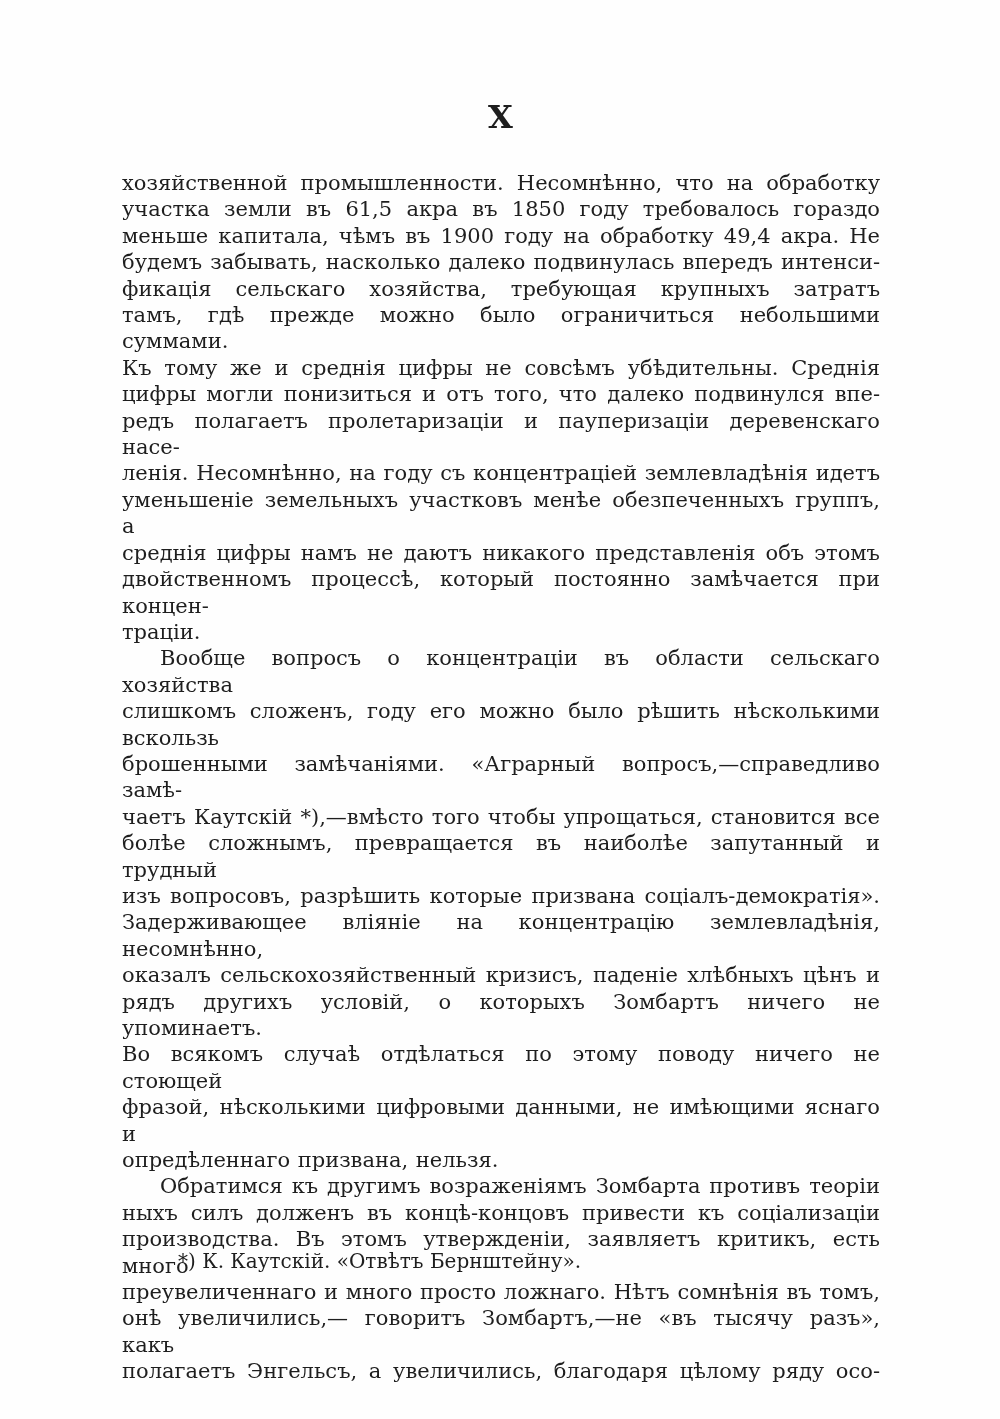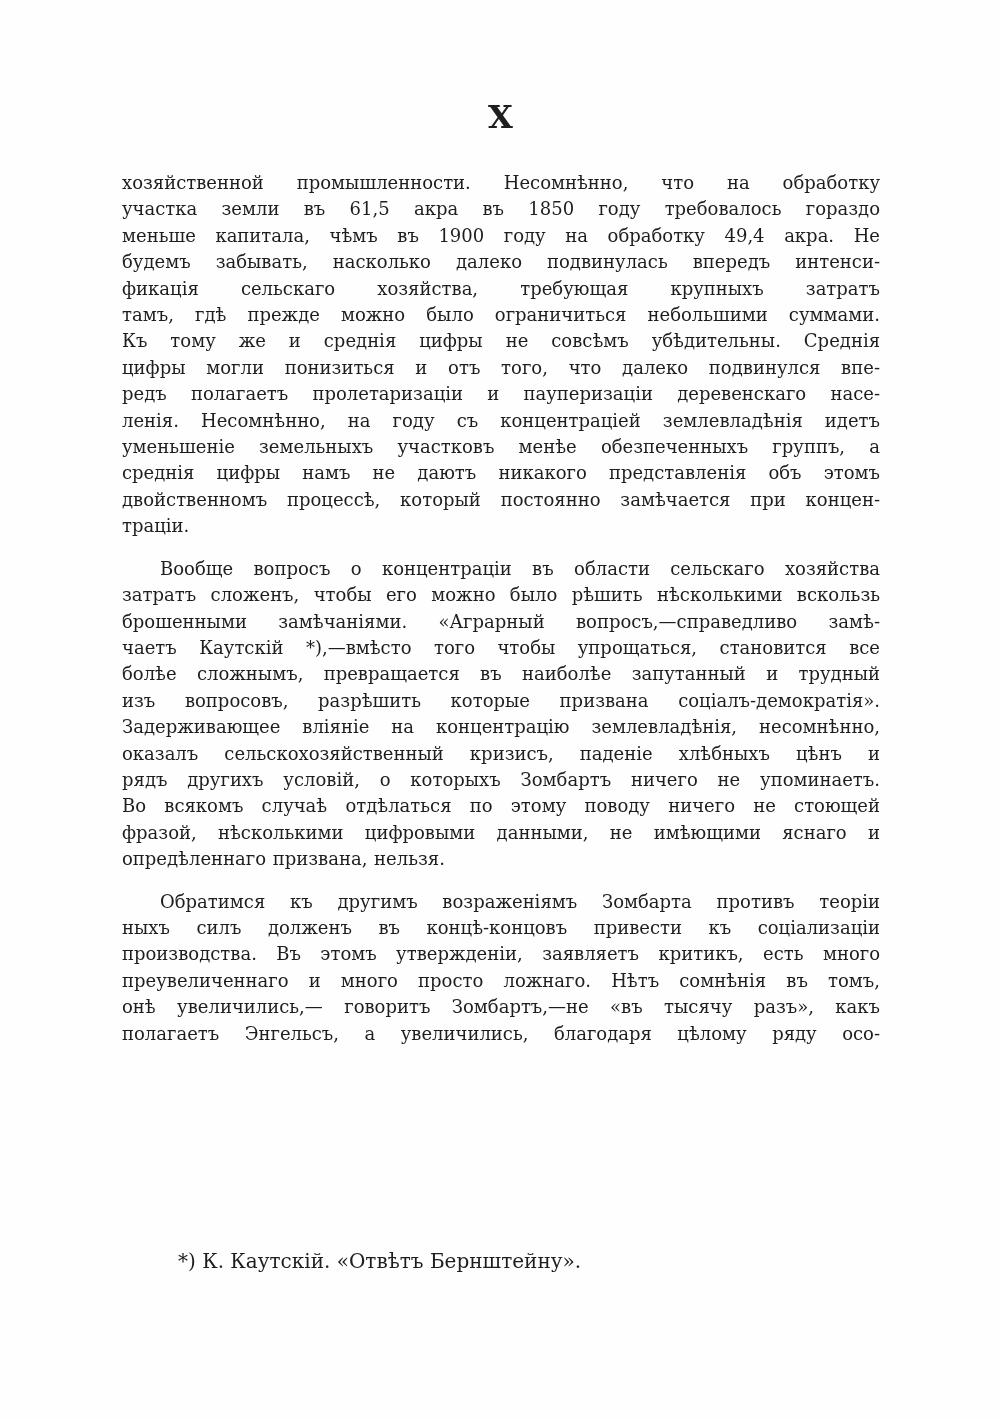"хозяйственной промышленности." .line { font-size: 18px -> 21px }
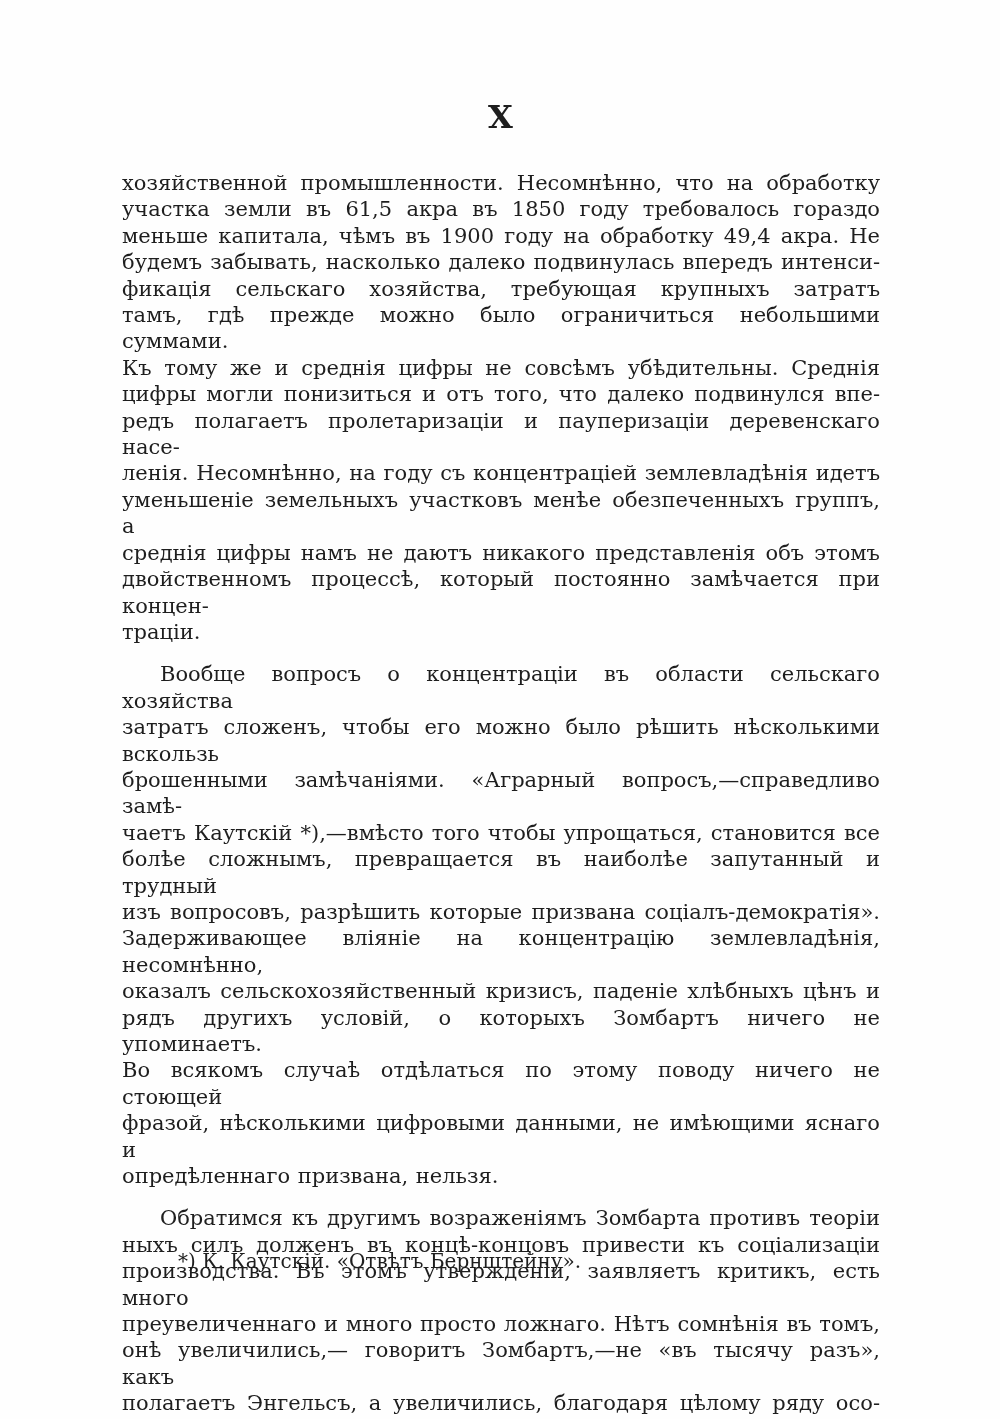"Вообще вопросъ о концентраціи въ" .line.indent { margin-top: 16px -> none }
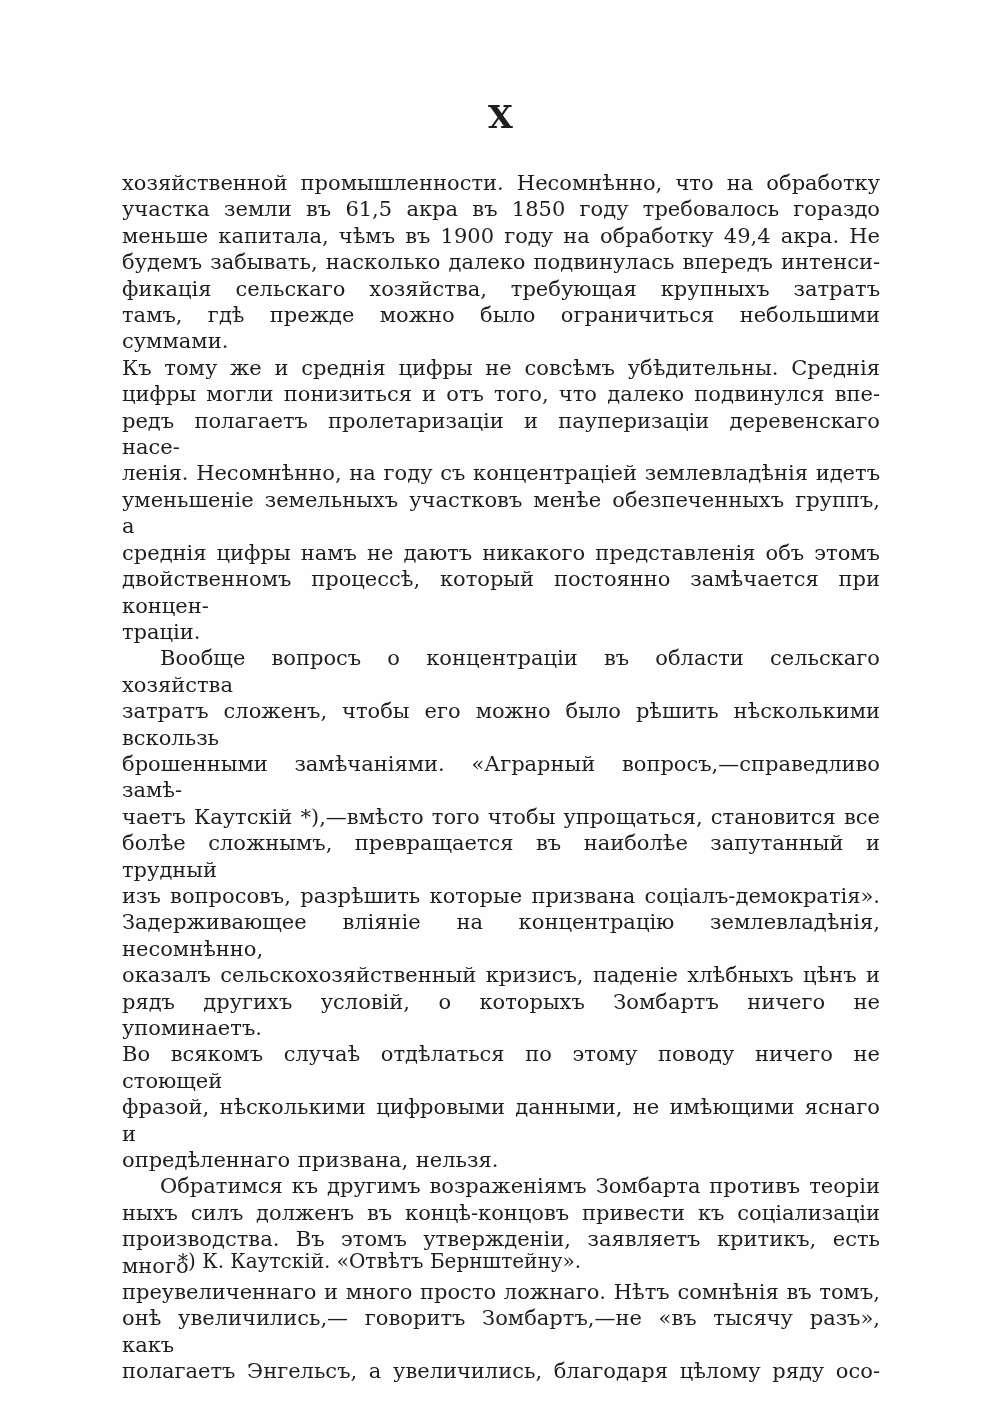"затратъ сложенъ, чтобы его можно" div.line { text: затратъ сложенъ, чтобы -> слишкомъ сложенъ, году }
